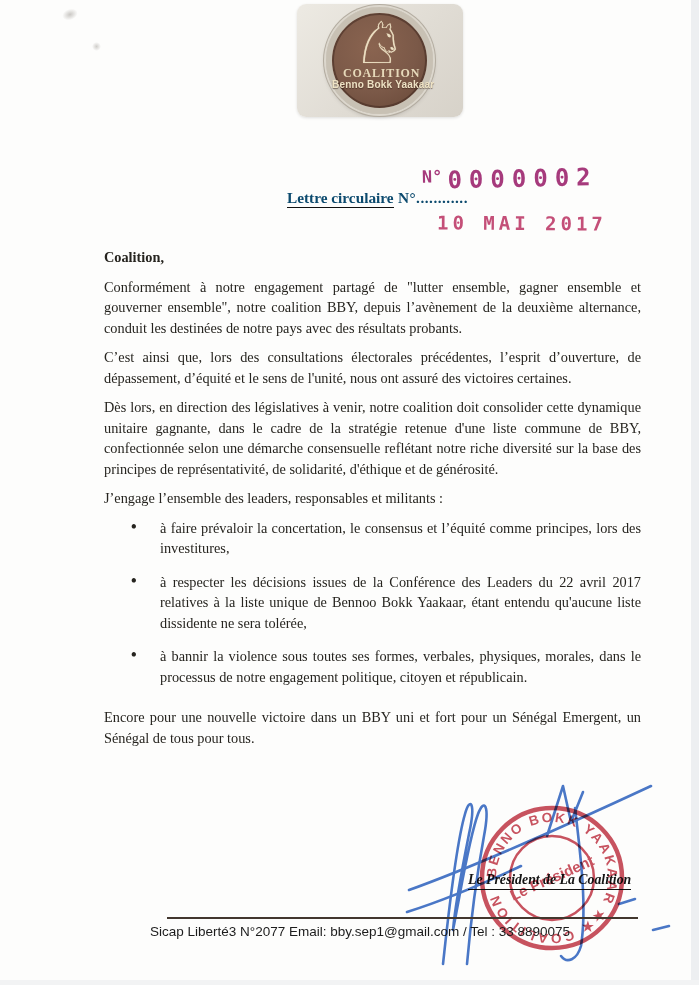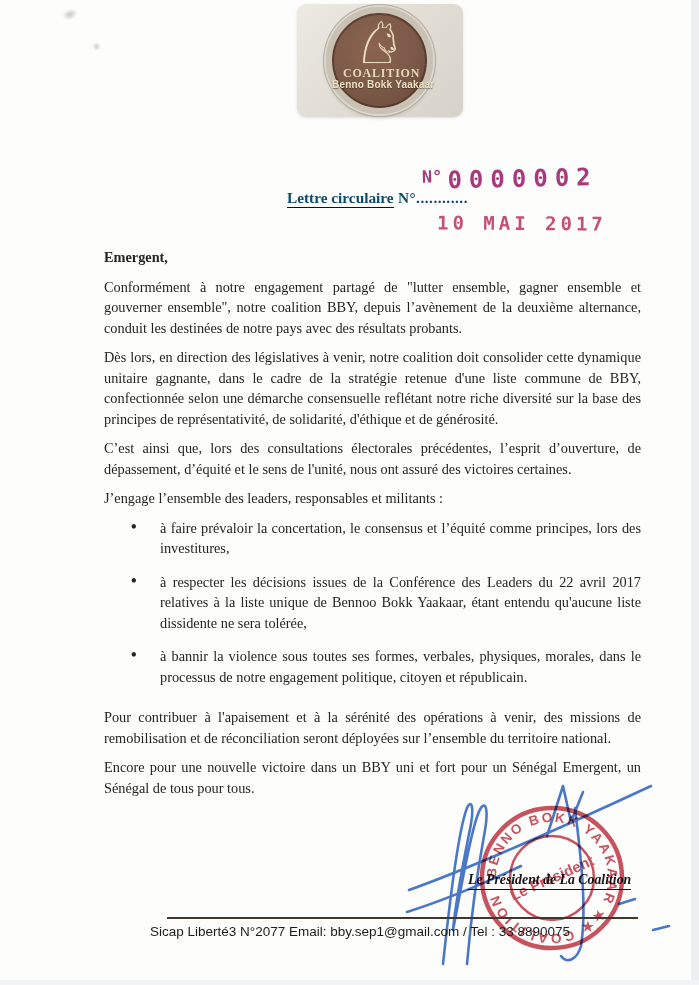"Emergent," p.salutation { text: Emergent -> Coalition }
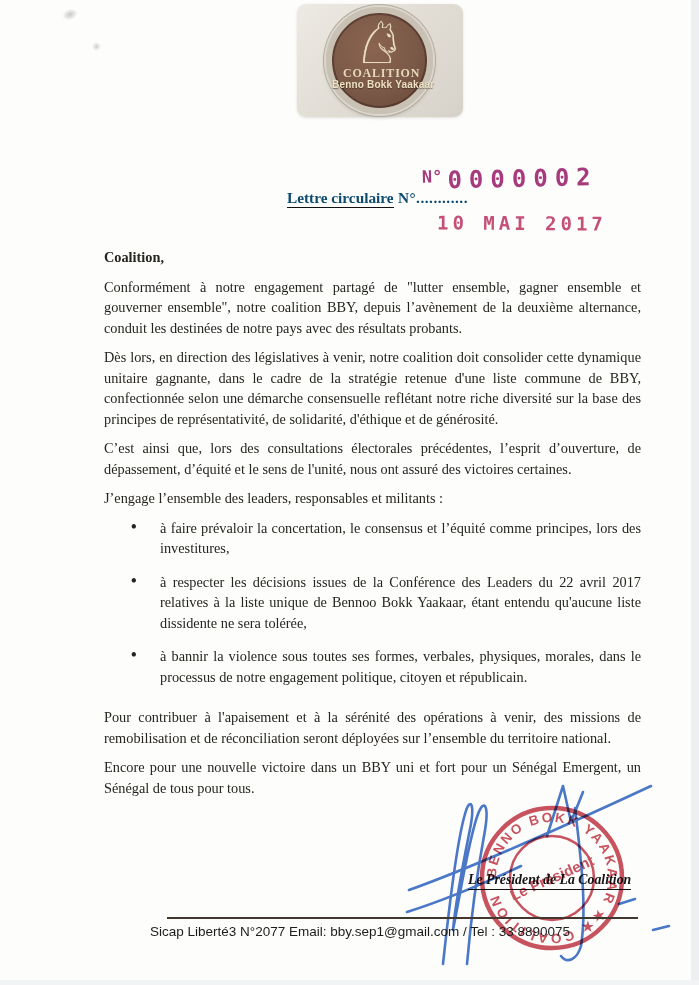"Dès lors, en direction des" p { order: before "C’est ainsi que, lors des" -> after "C’est ainsi que, lors des" }
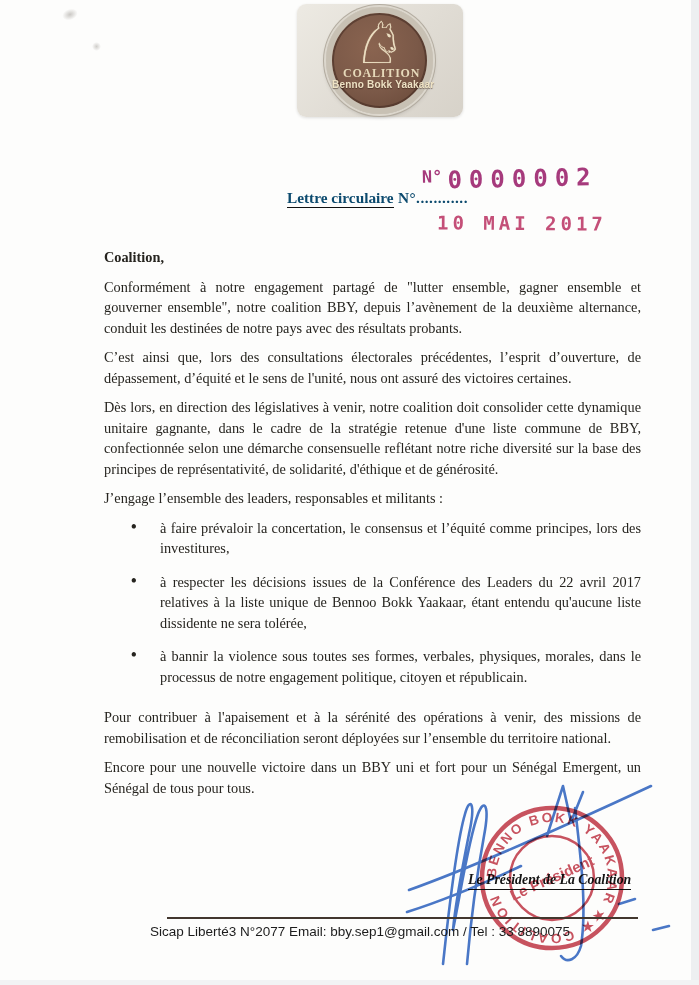"Pour contribuer à l'apaisement et" p { html: <p>Pour contribuer à l'apaisement et à la sérénité des opérations à venir, des missions de remobilisation et de réconciliation seront déployées sur l’ensemble du territoire national.</p> -> none }
